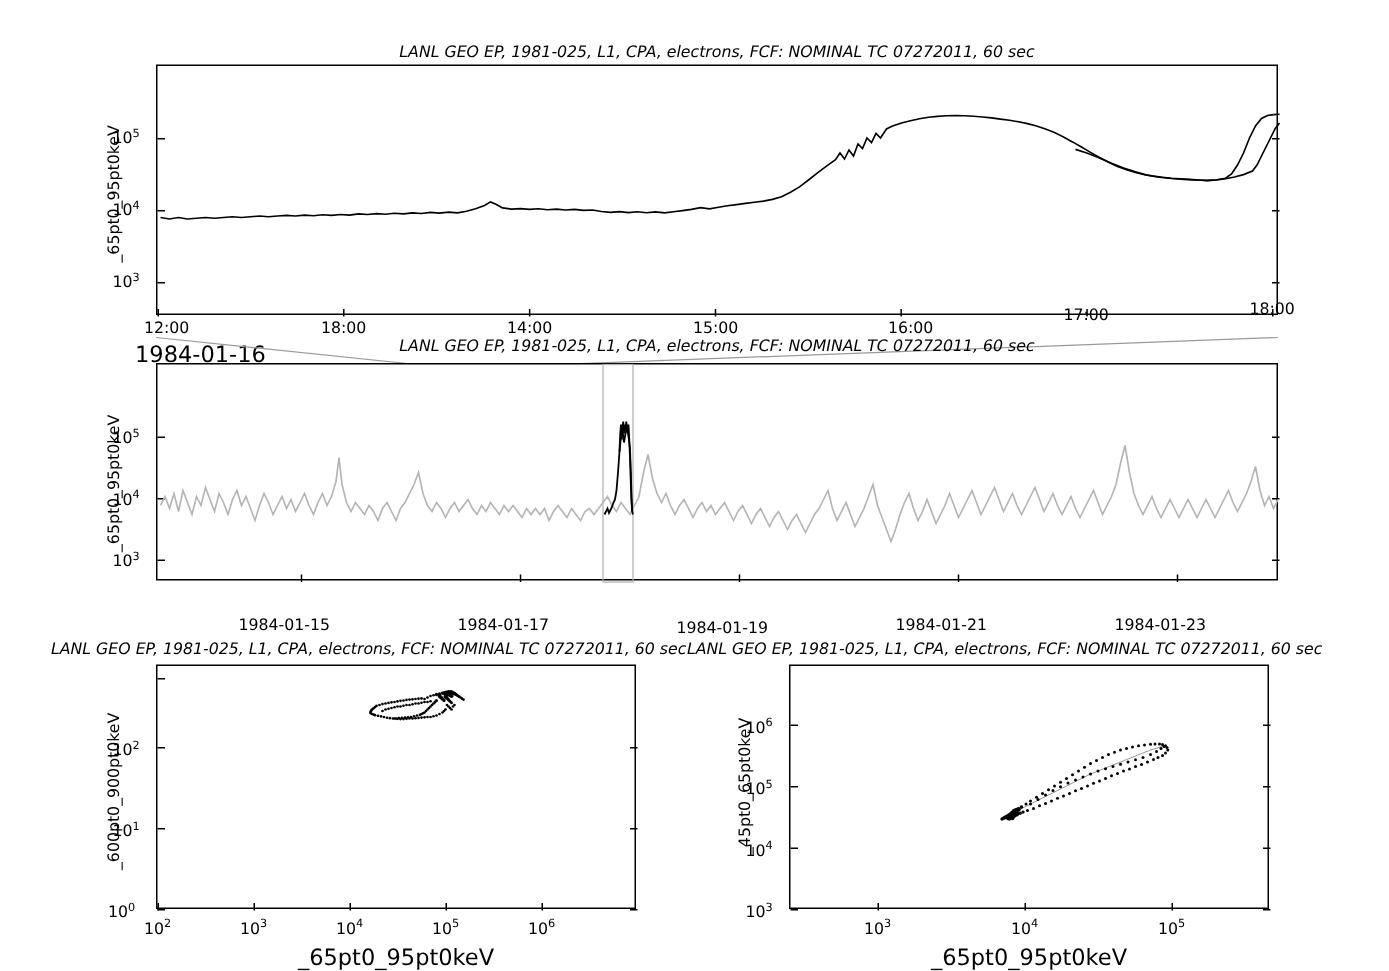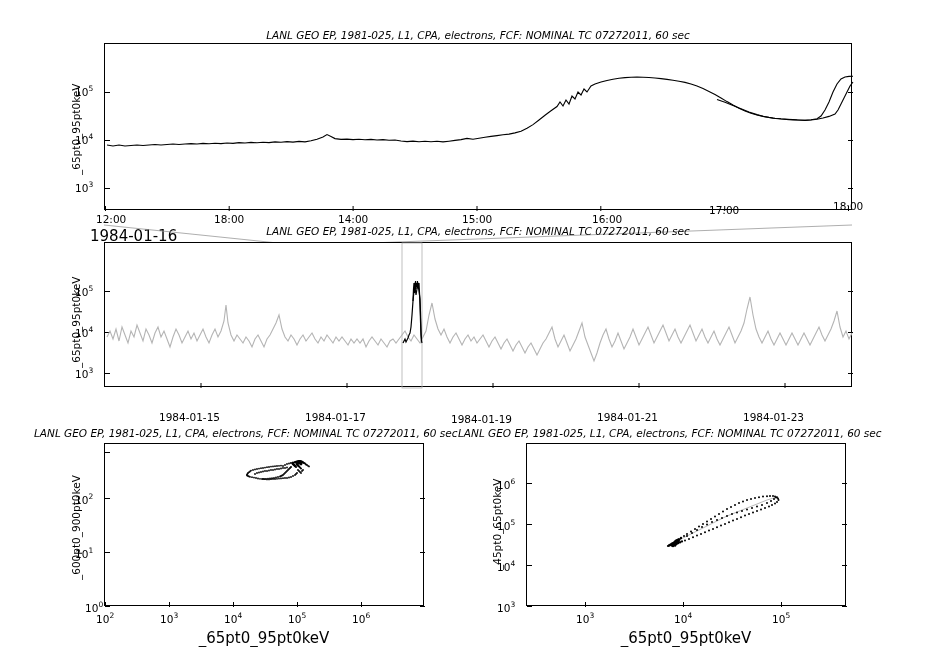"100" div.tick-label { left: 85px -> 72px }
